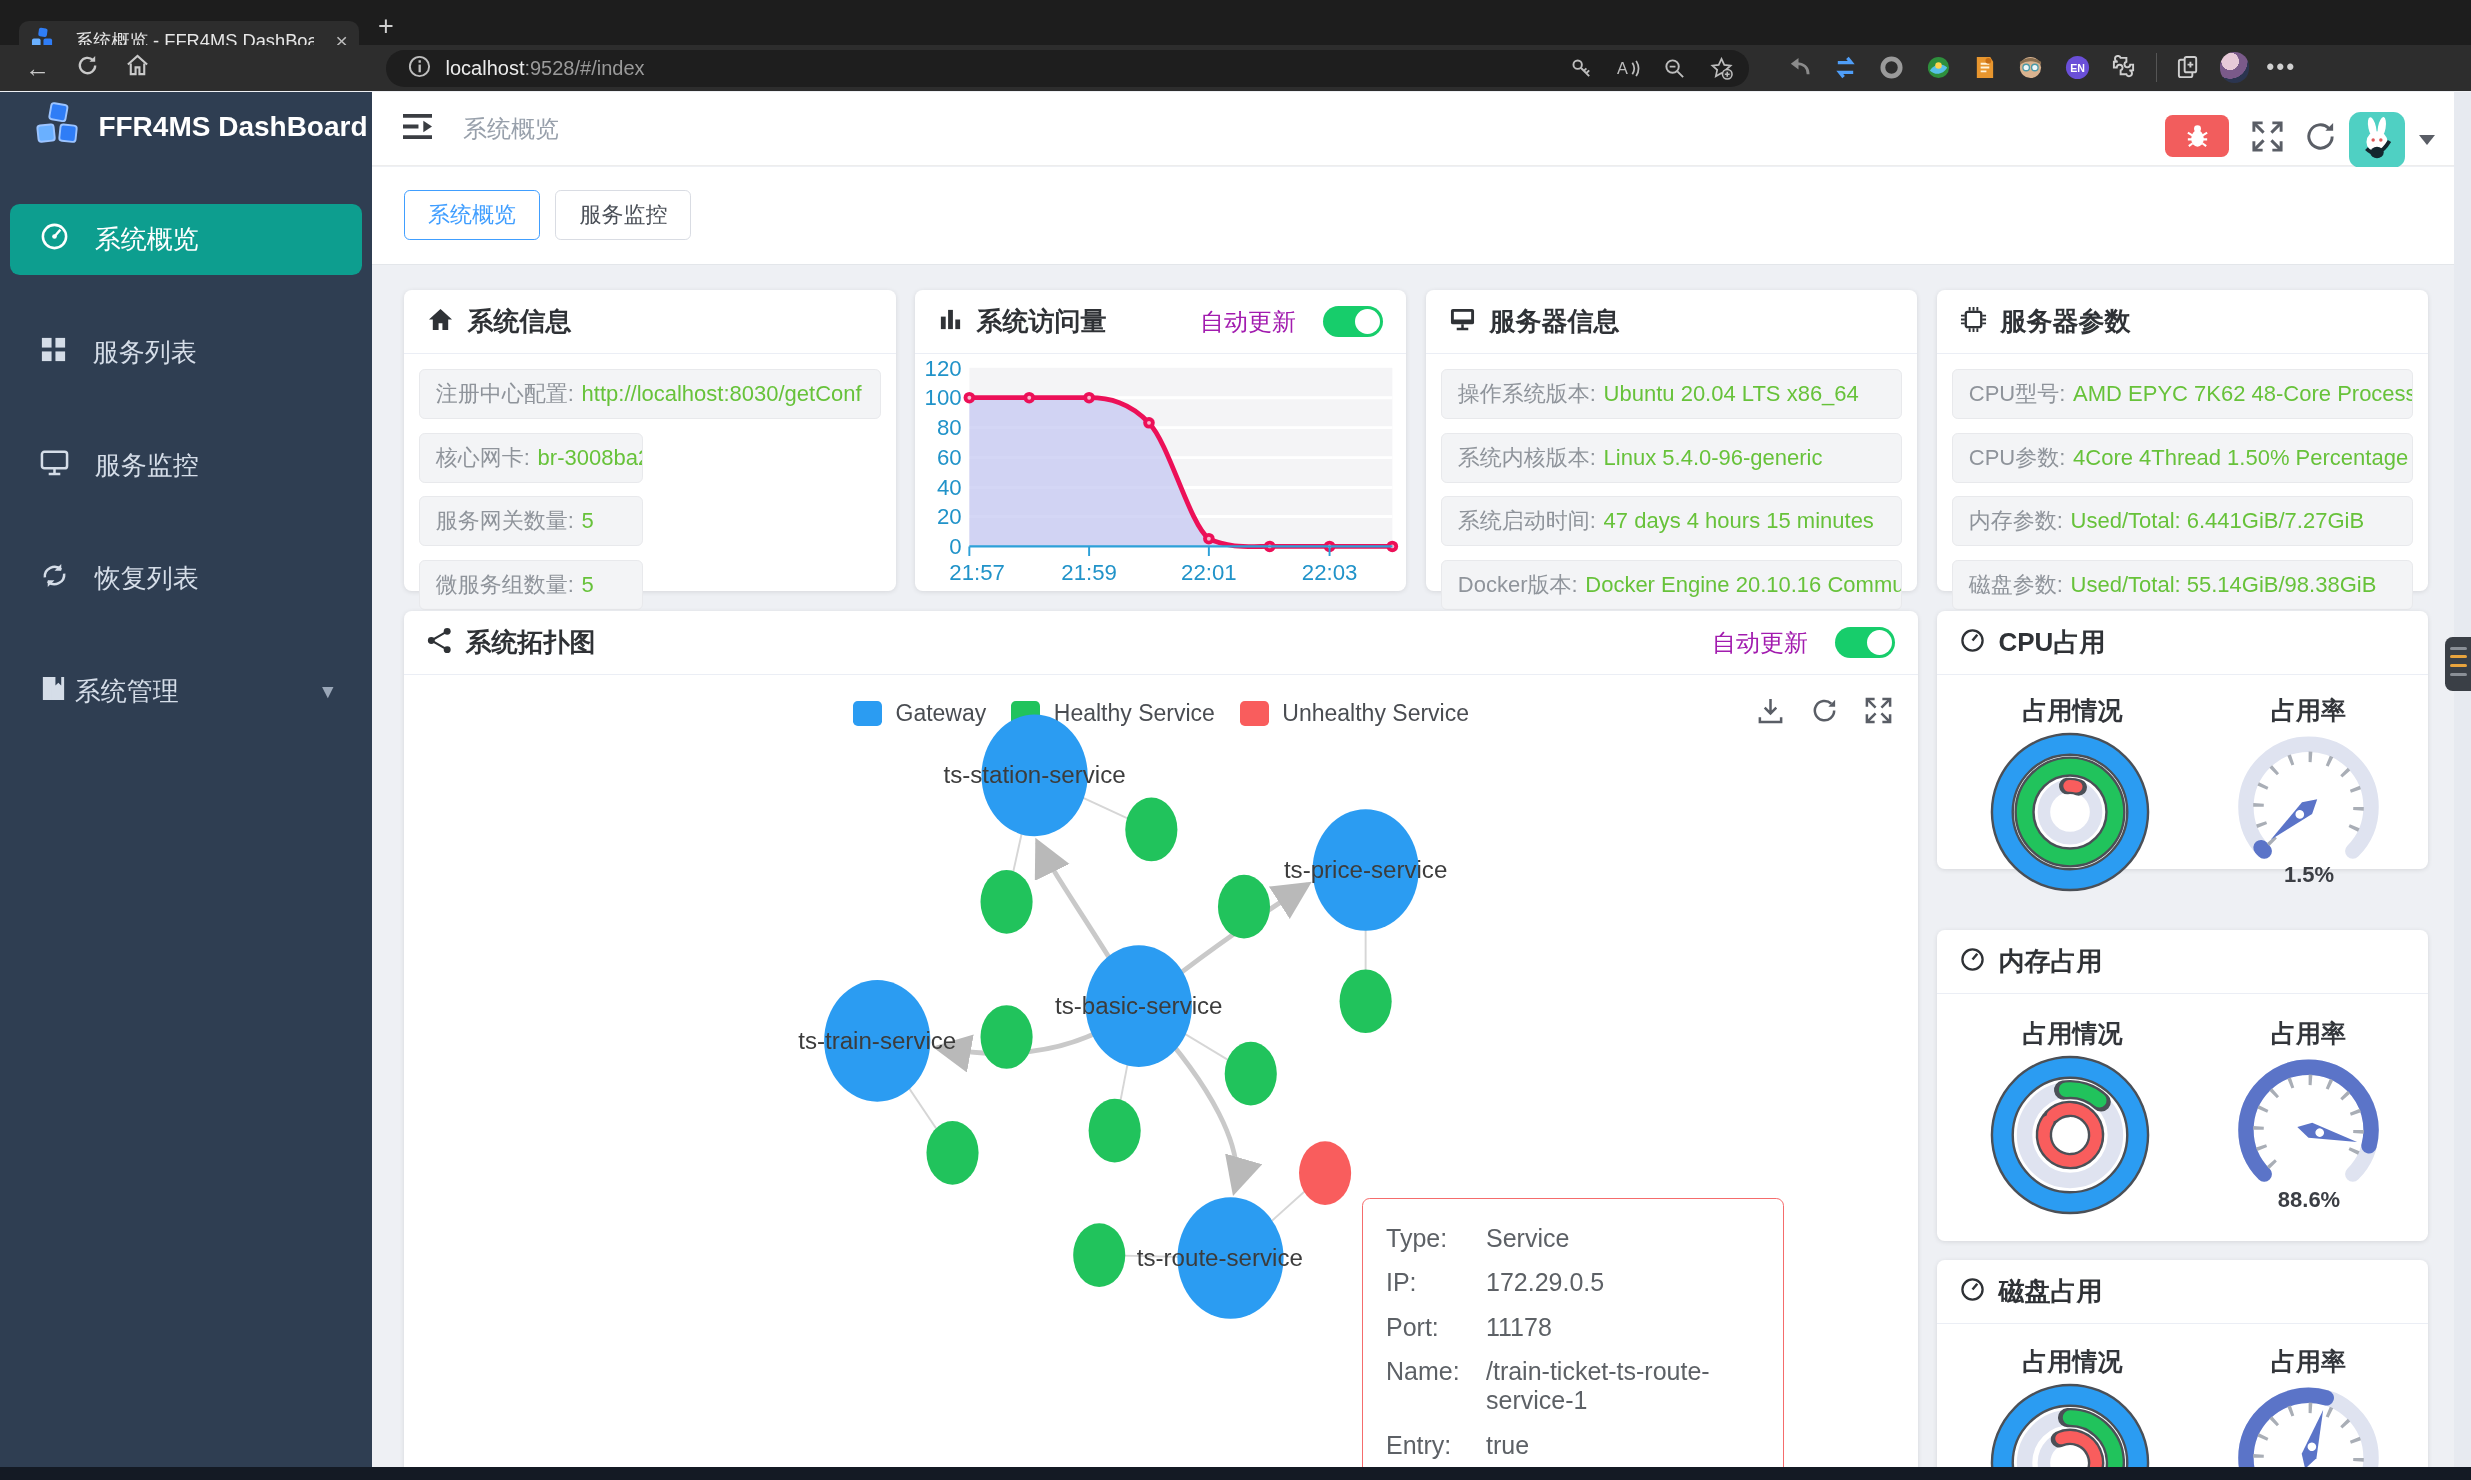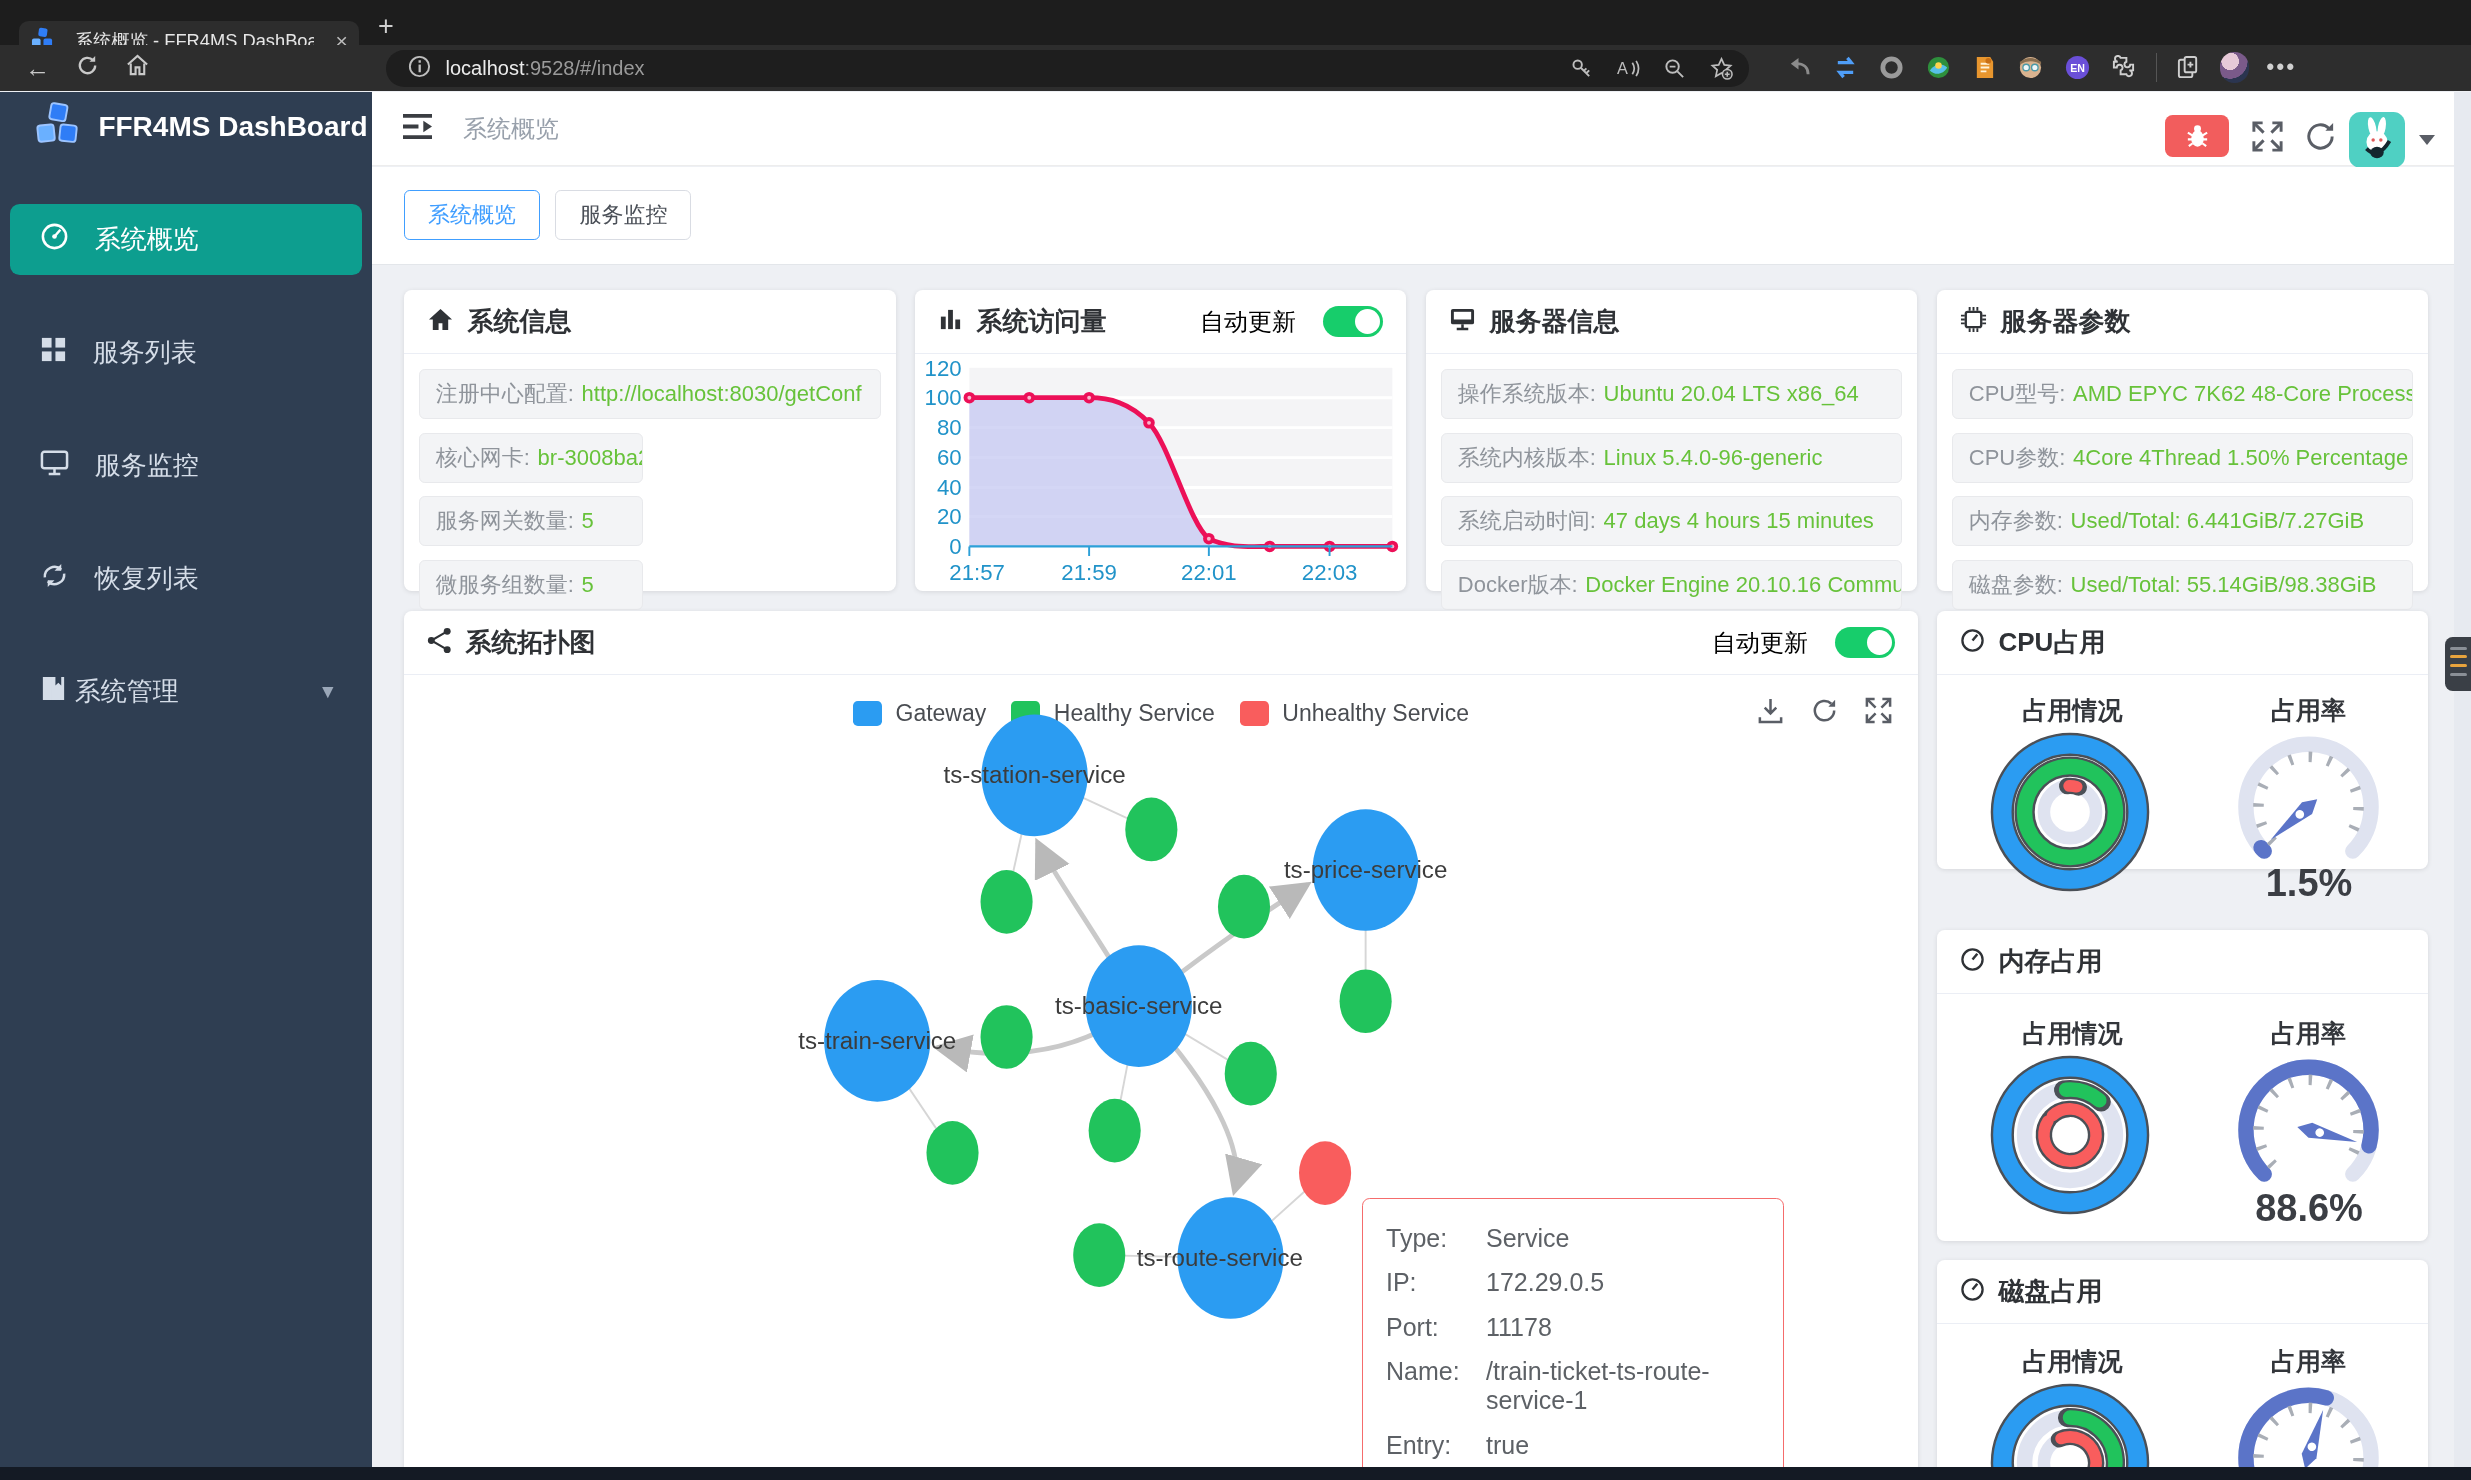"自动更新" .auto-label { color: #000000 -> #a21caf }
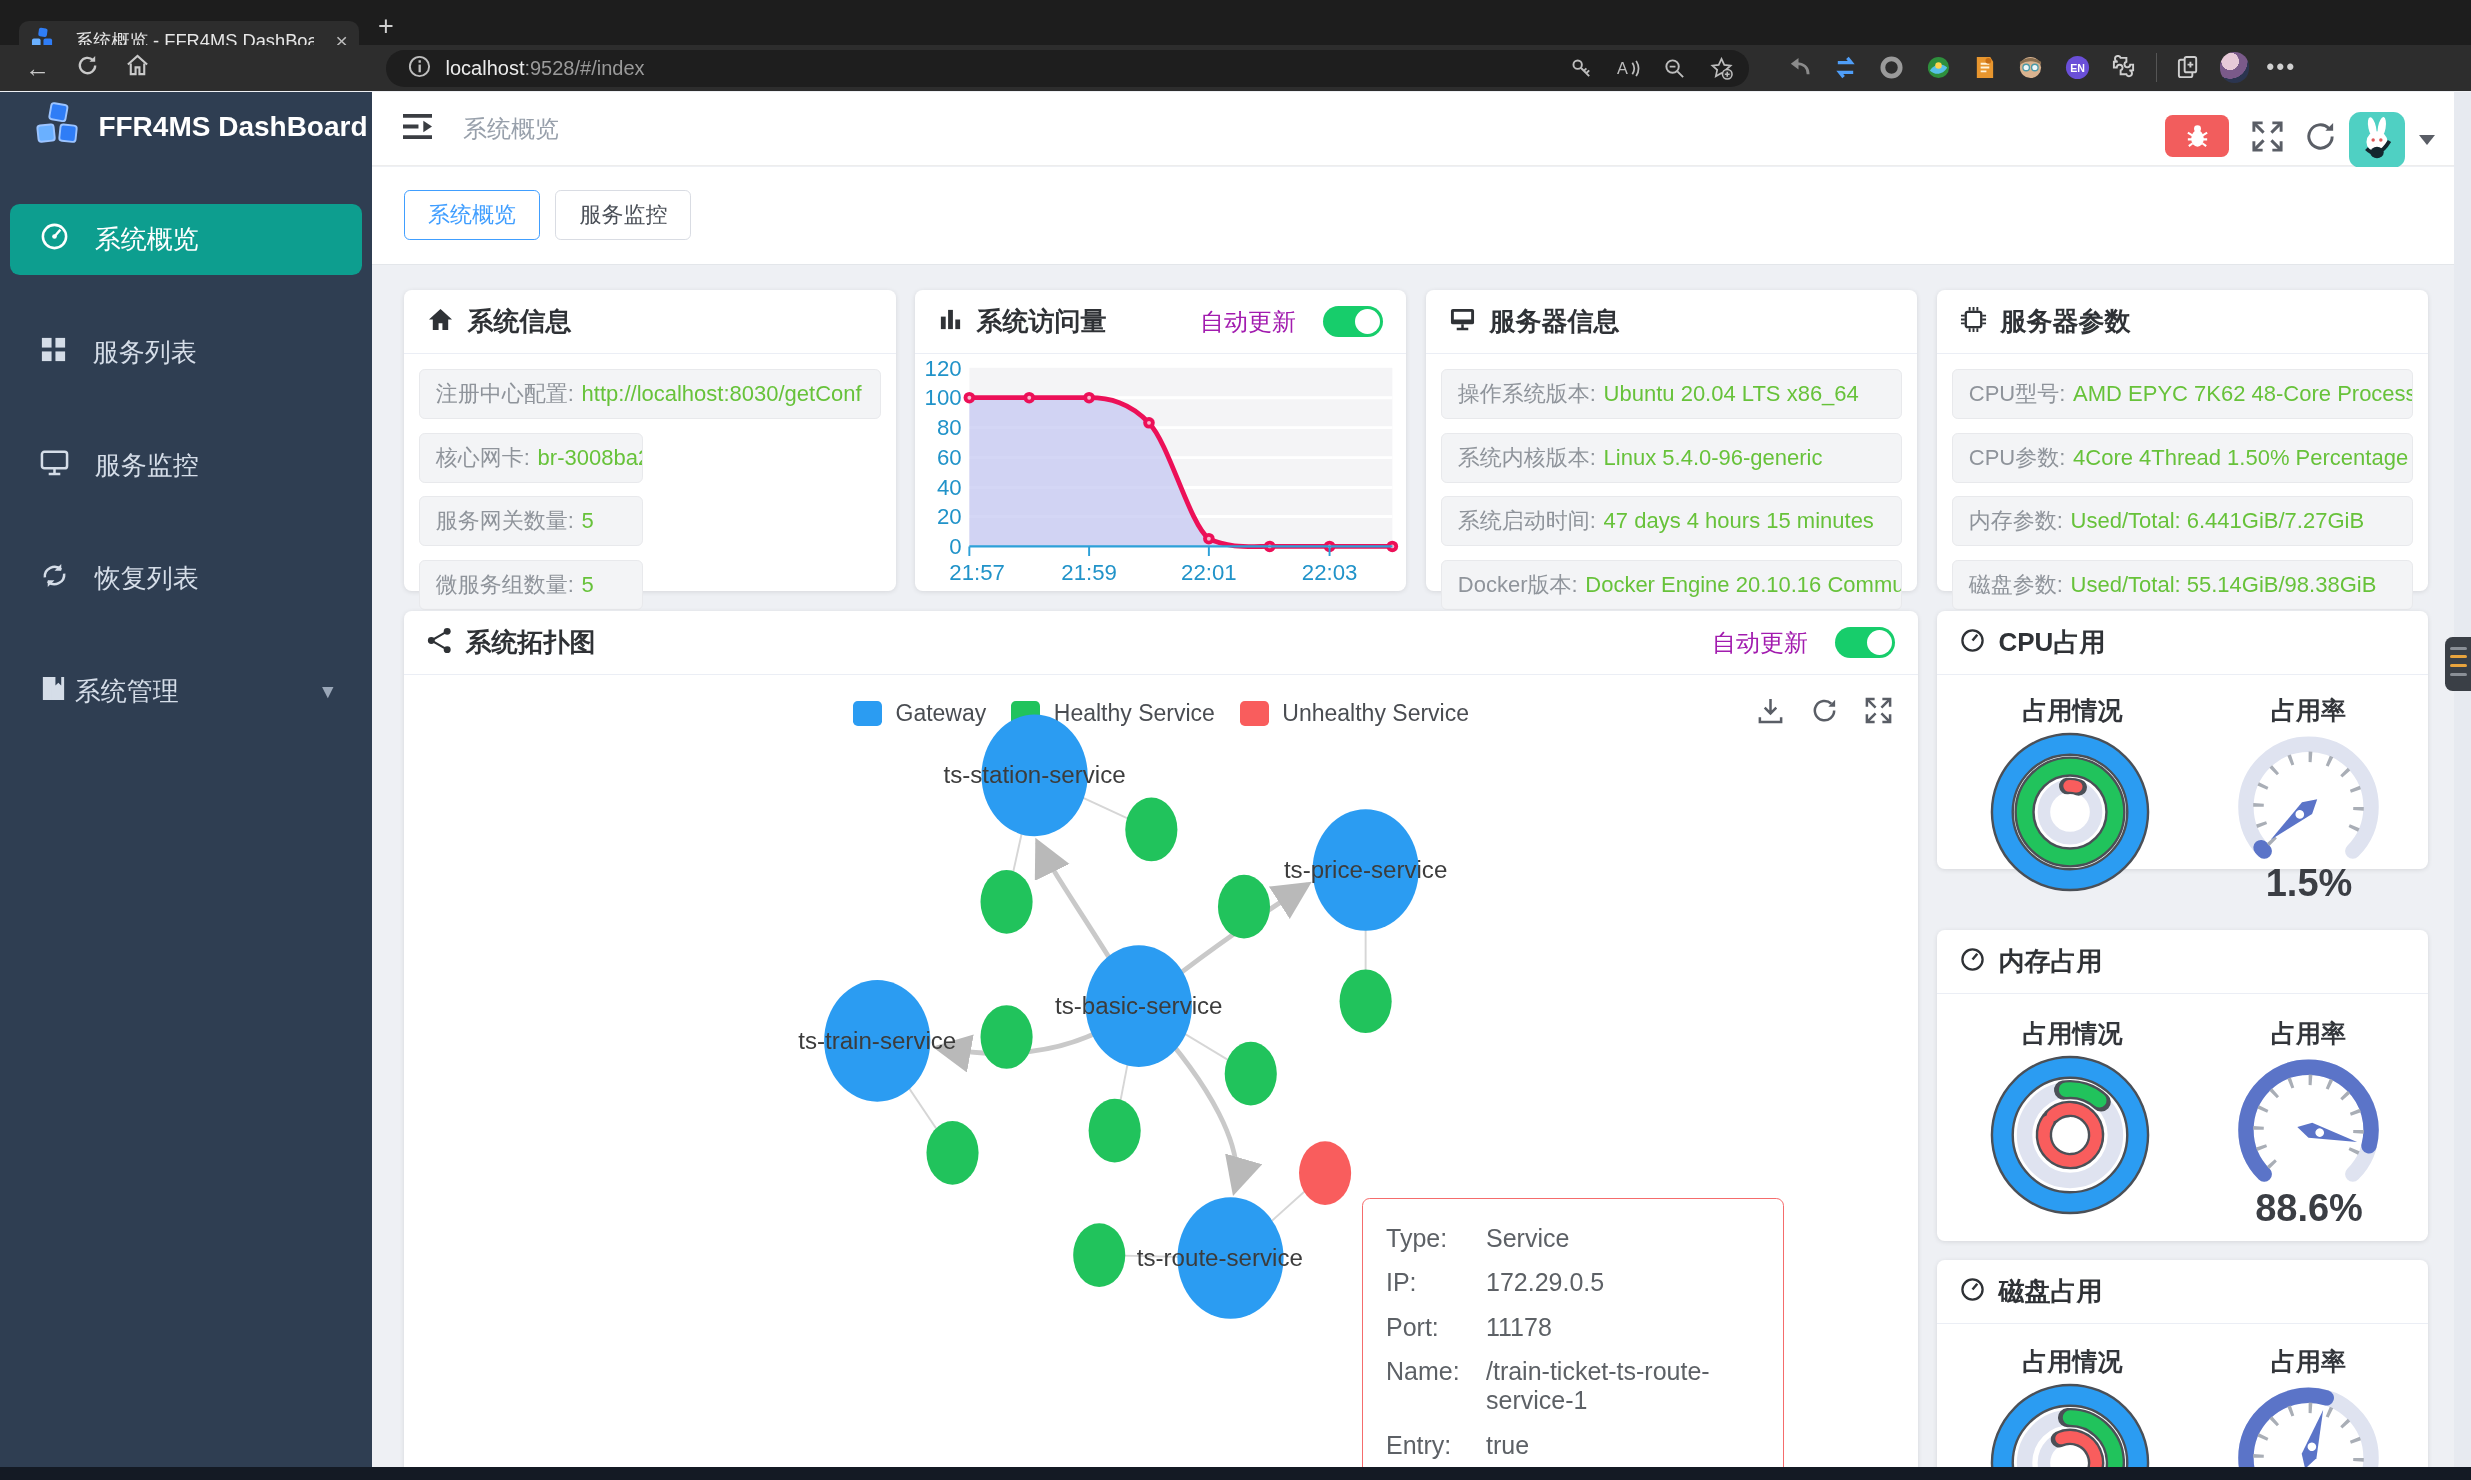"1.5%" .pct { font-size: 38px -> 22px }
